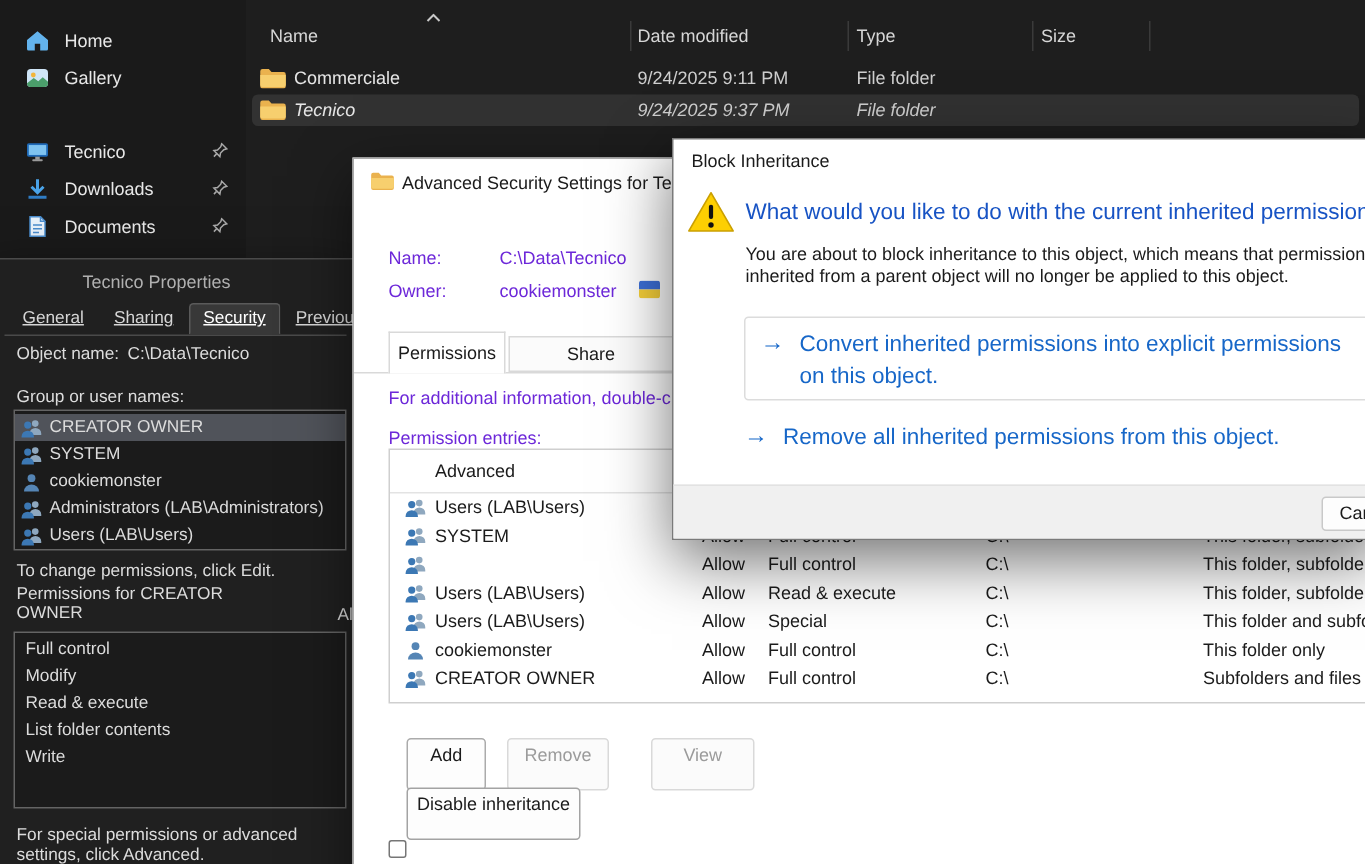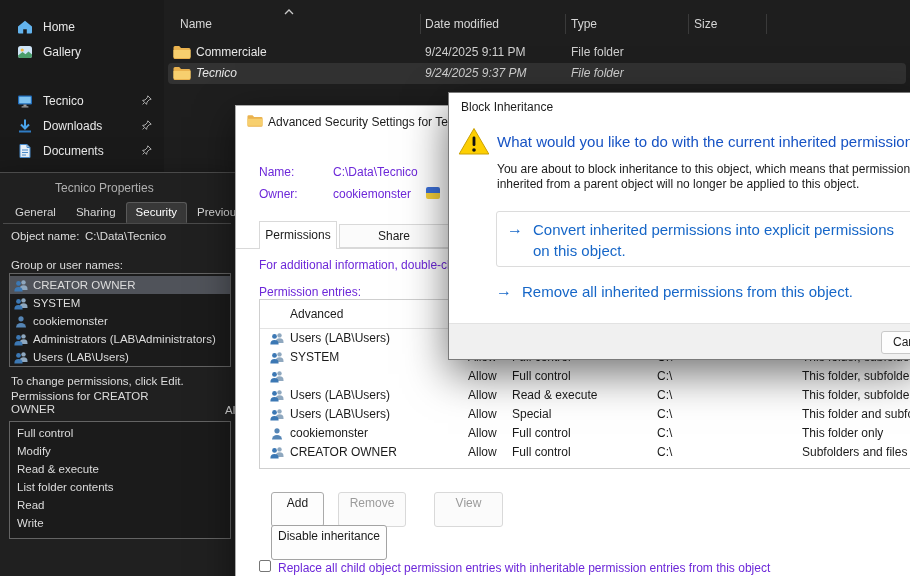"General" .ptab { text-decoration: none -> underline }
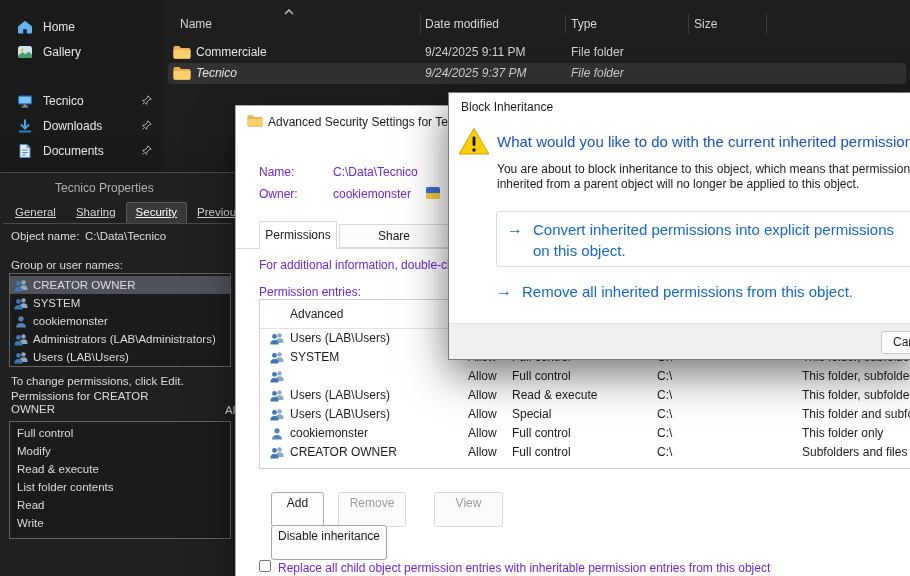"Read" div.prow { html: <div> <span>Read</span> </div> -> none }
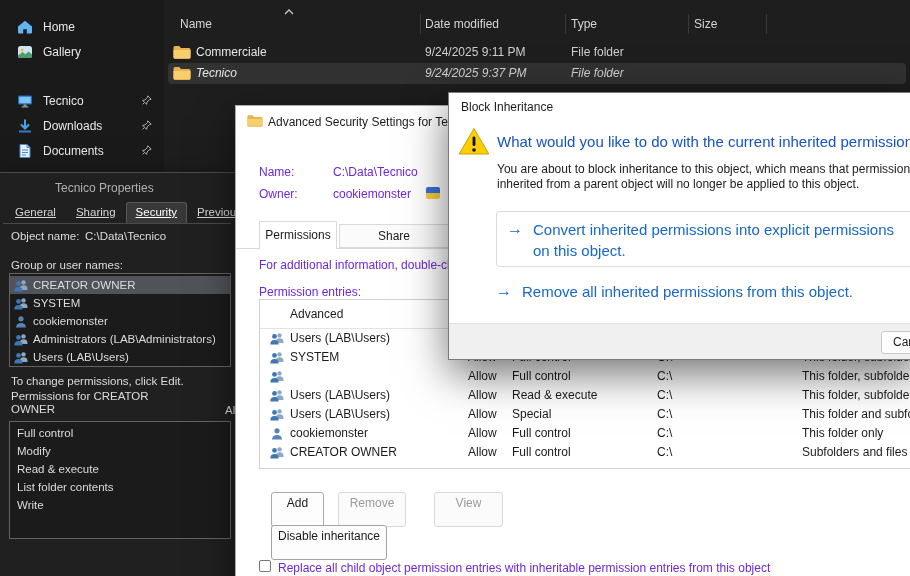"For special permissions or advanced" span.plabel { html: none -> <span>For special permissions or advanced settings, click Advanced.</span> }
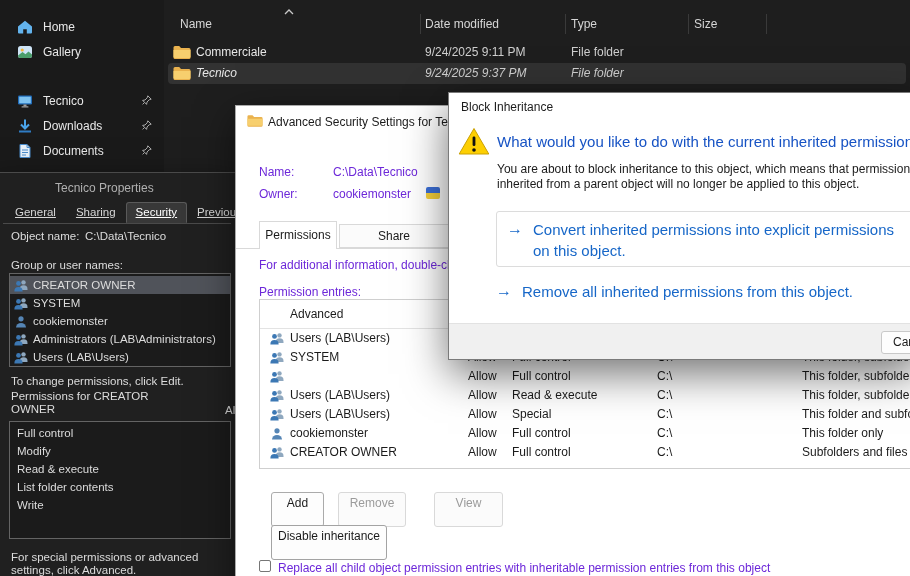"Replace all child object permission" span.alabel { html: <span>Replace all child object permission entries with inheritable permission entries from this object</span> -> none }
